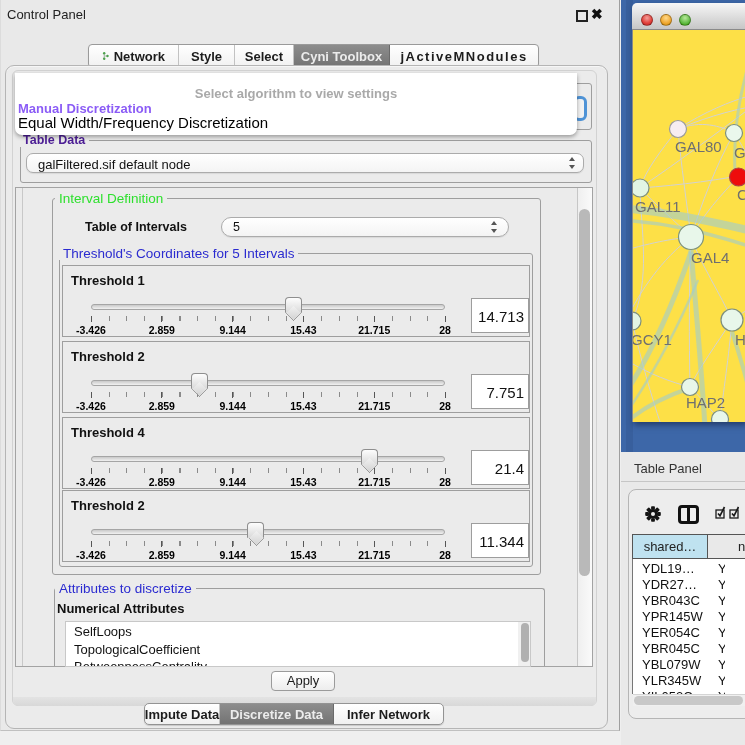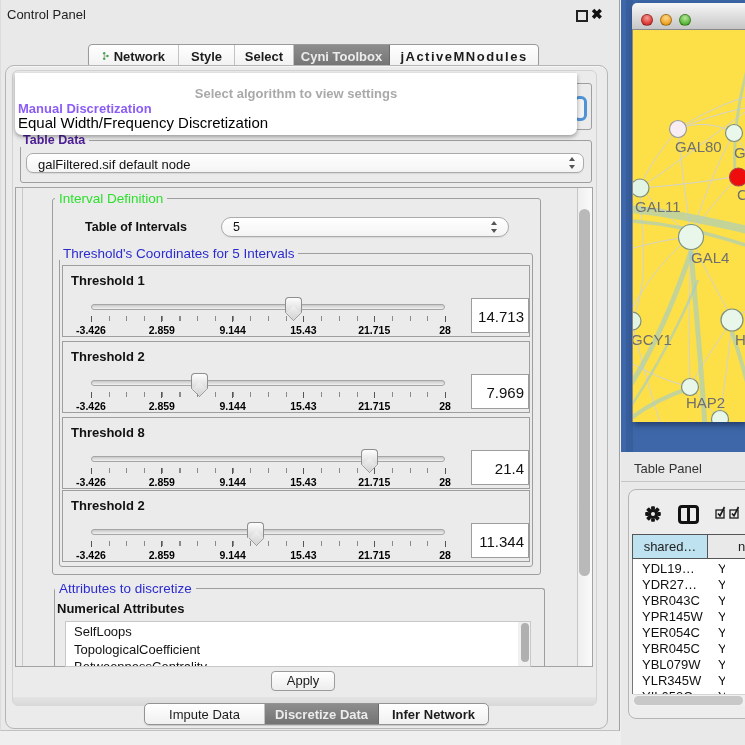"7.969" div.vbox { text: 7.969 -> 7.751 }
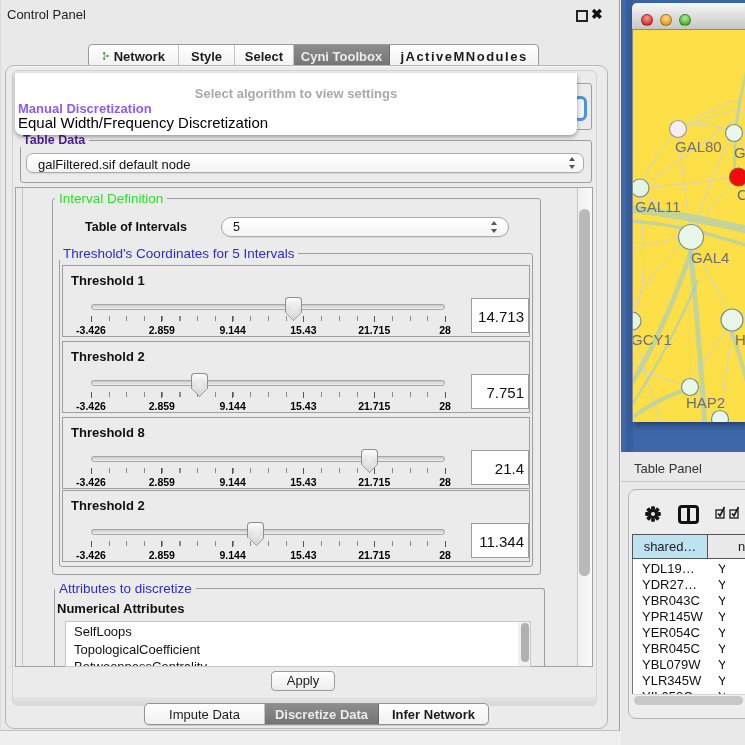"Threshold 8" div.ttitle { text: 8 -> 4 }
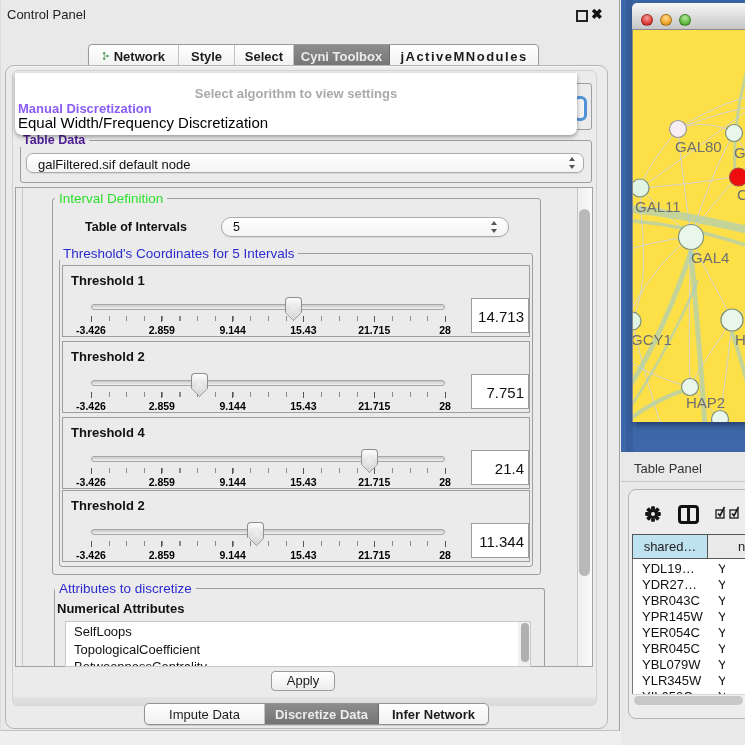"Impute Data" div.tab { font-weight: 400 -> 700; width: 120px -> 75px }
